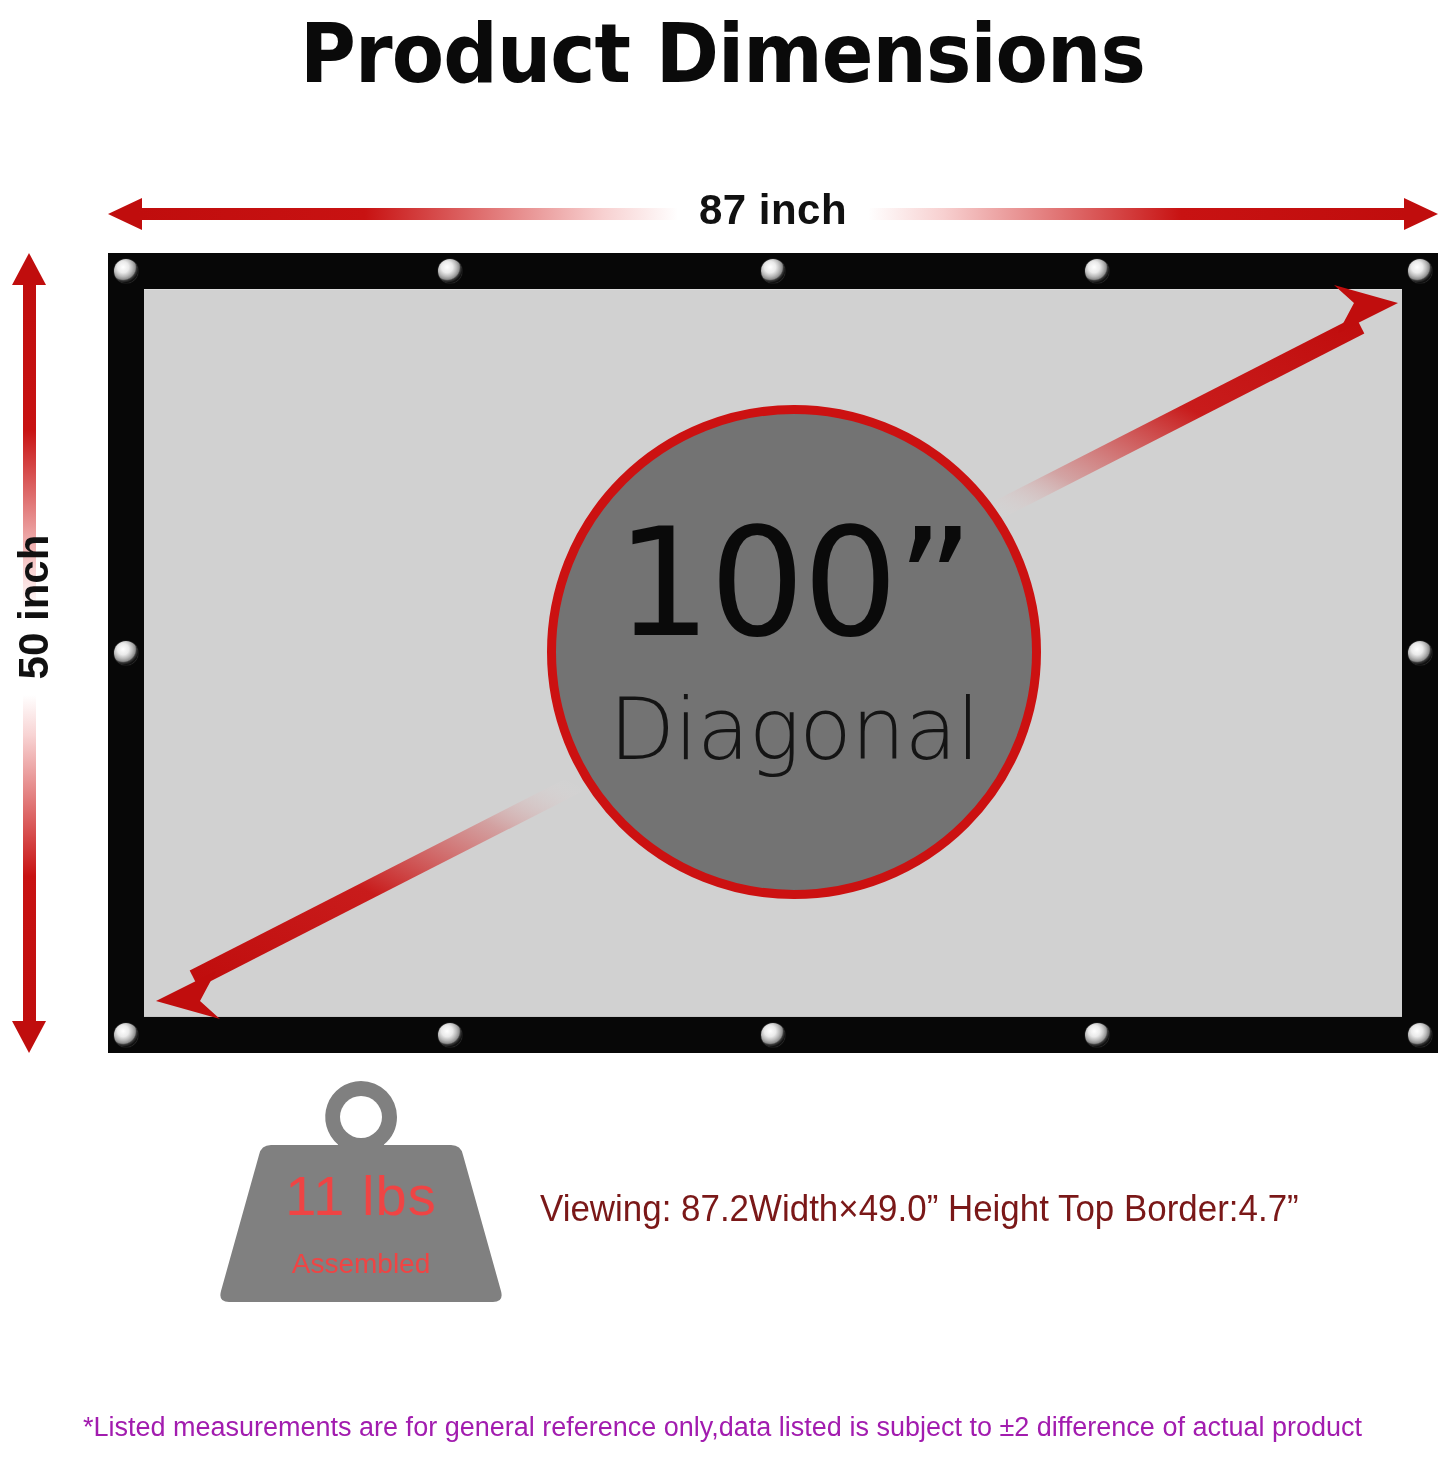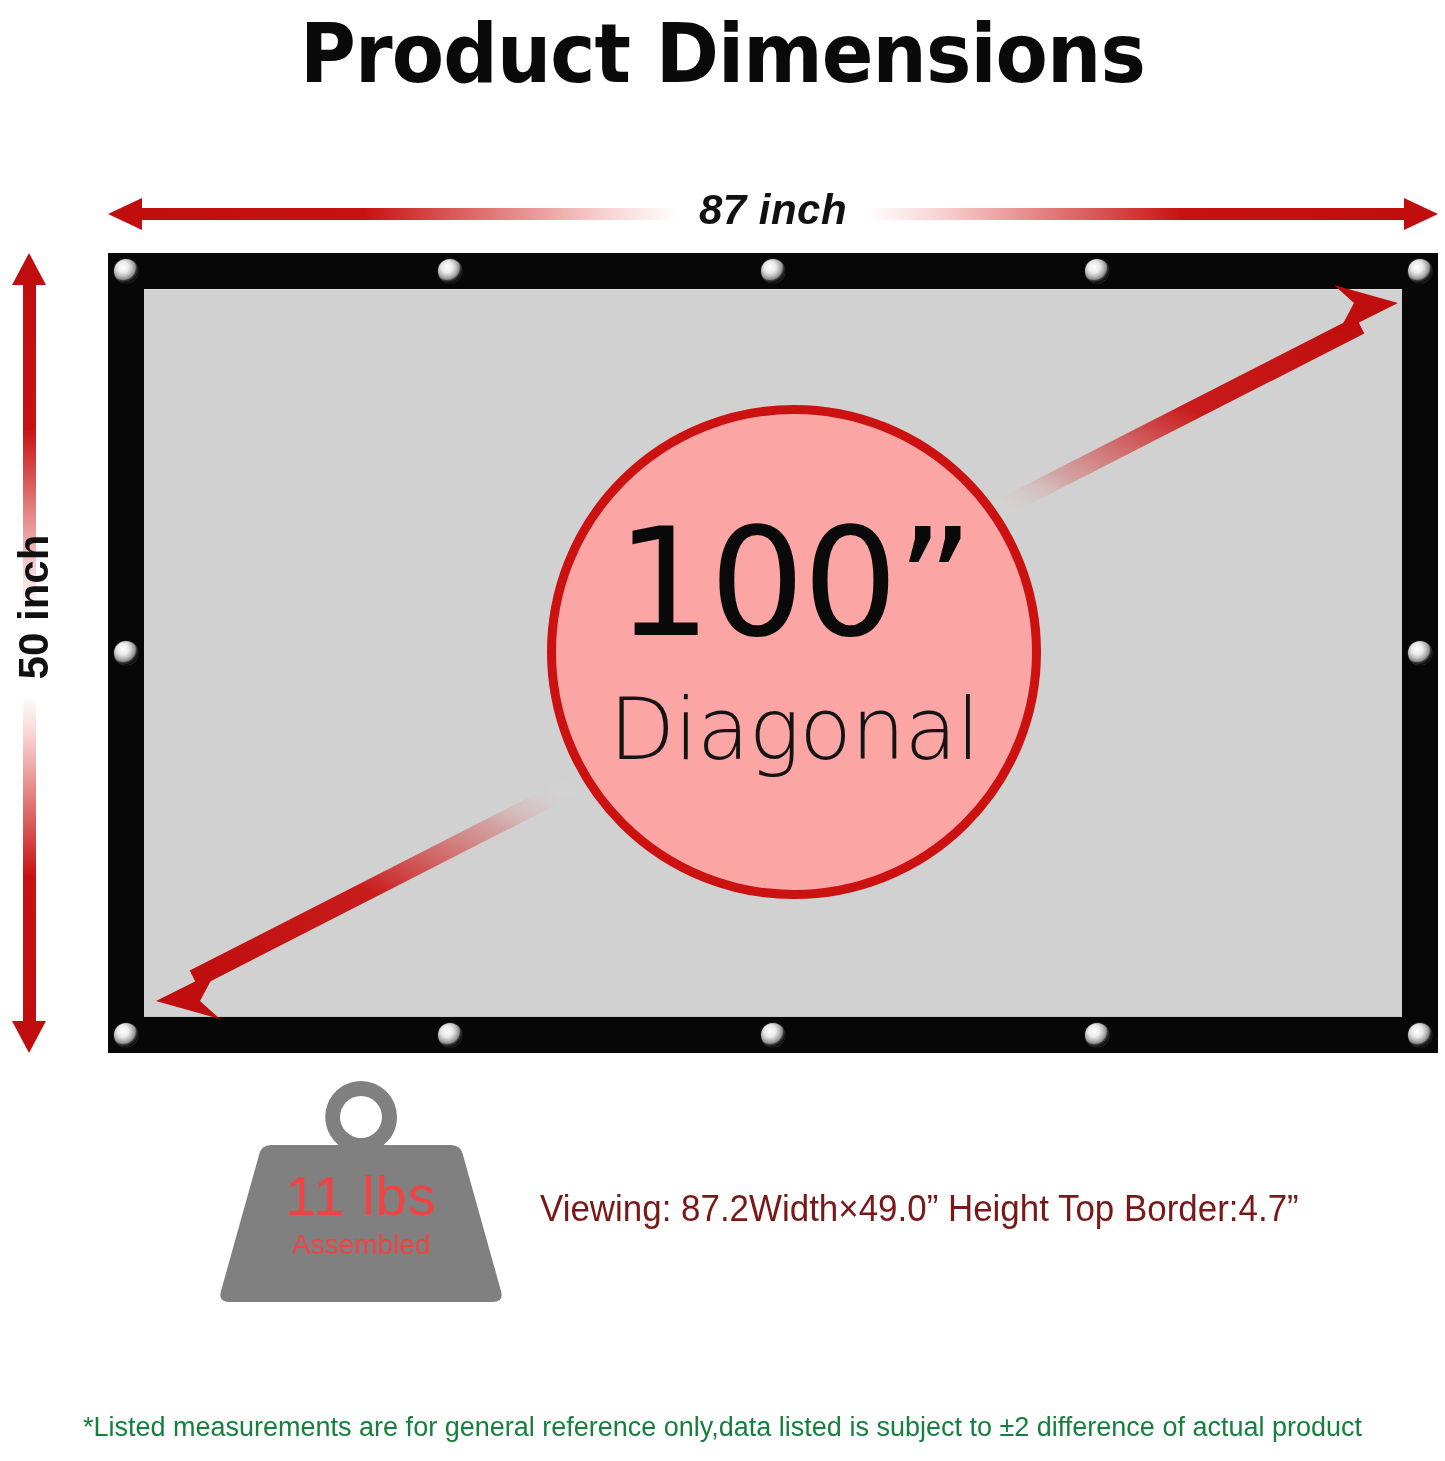"87 inch" #top-dim-label { font-style: italic -> none }
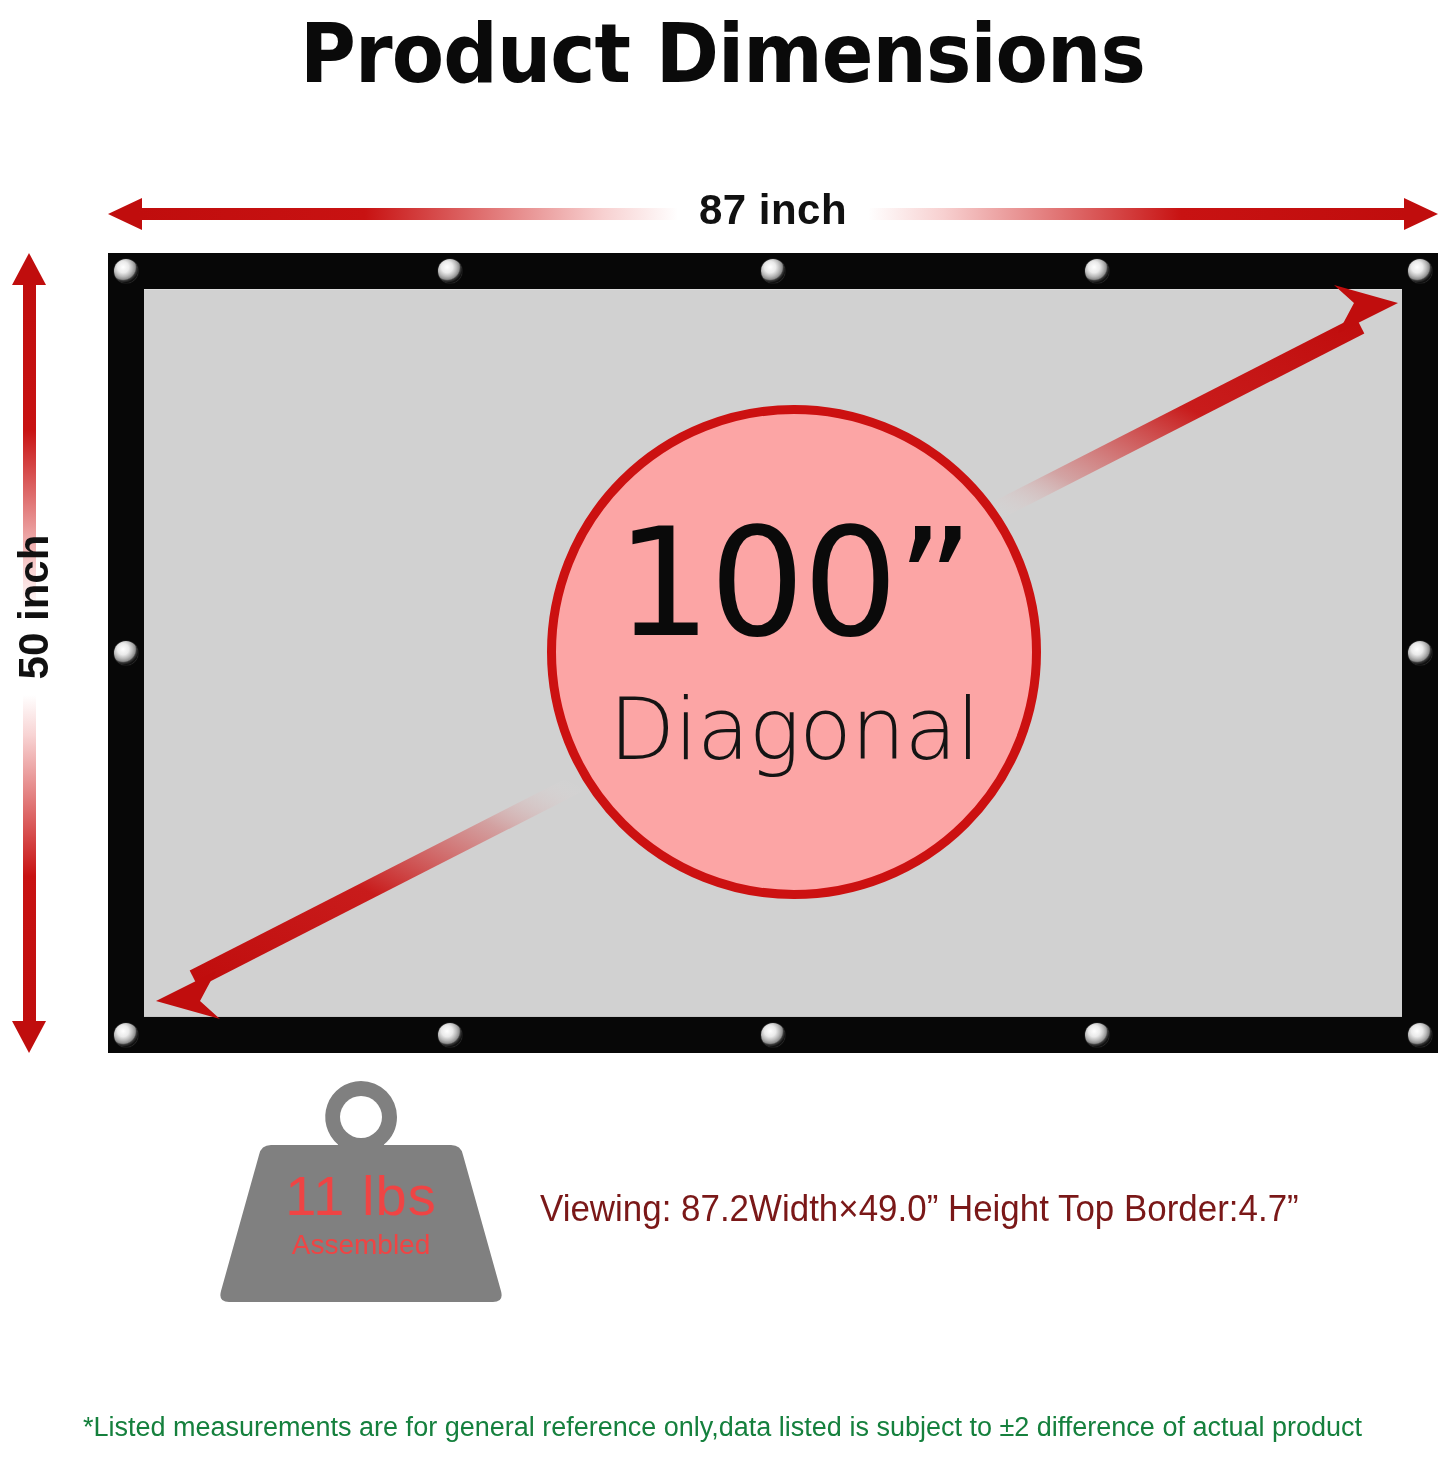"100”" #circle { background: #fca5a5 -> #737373 }
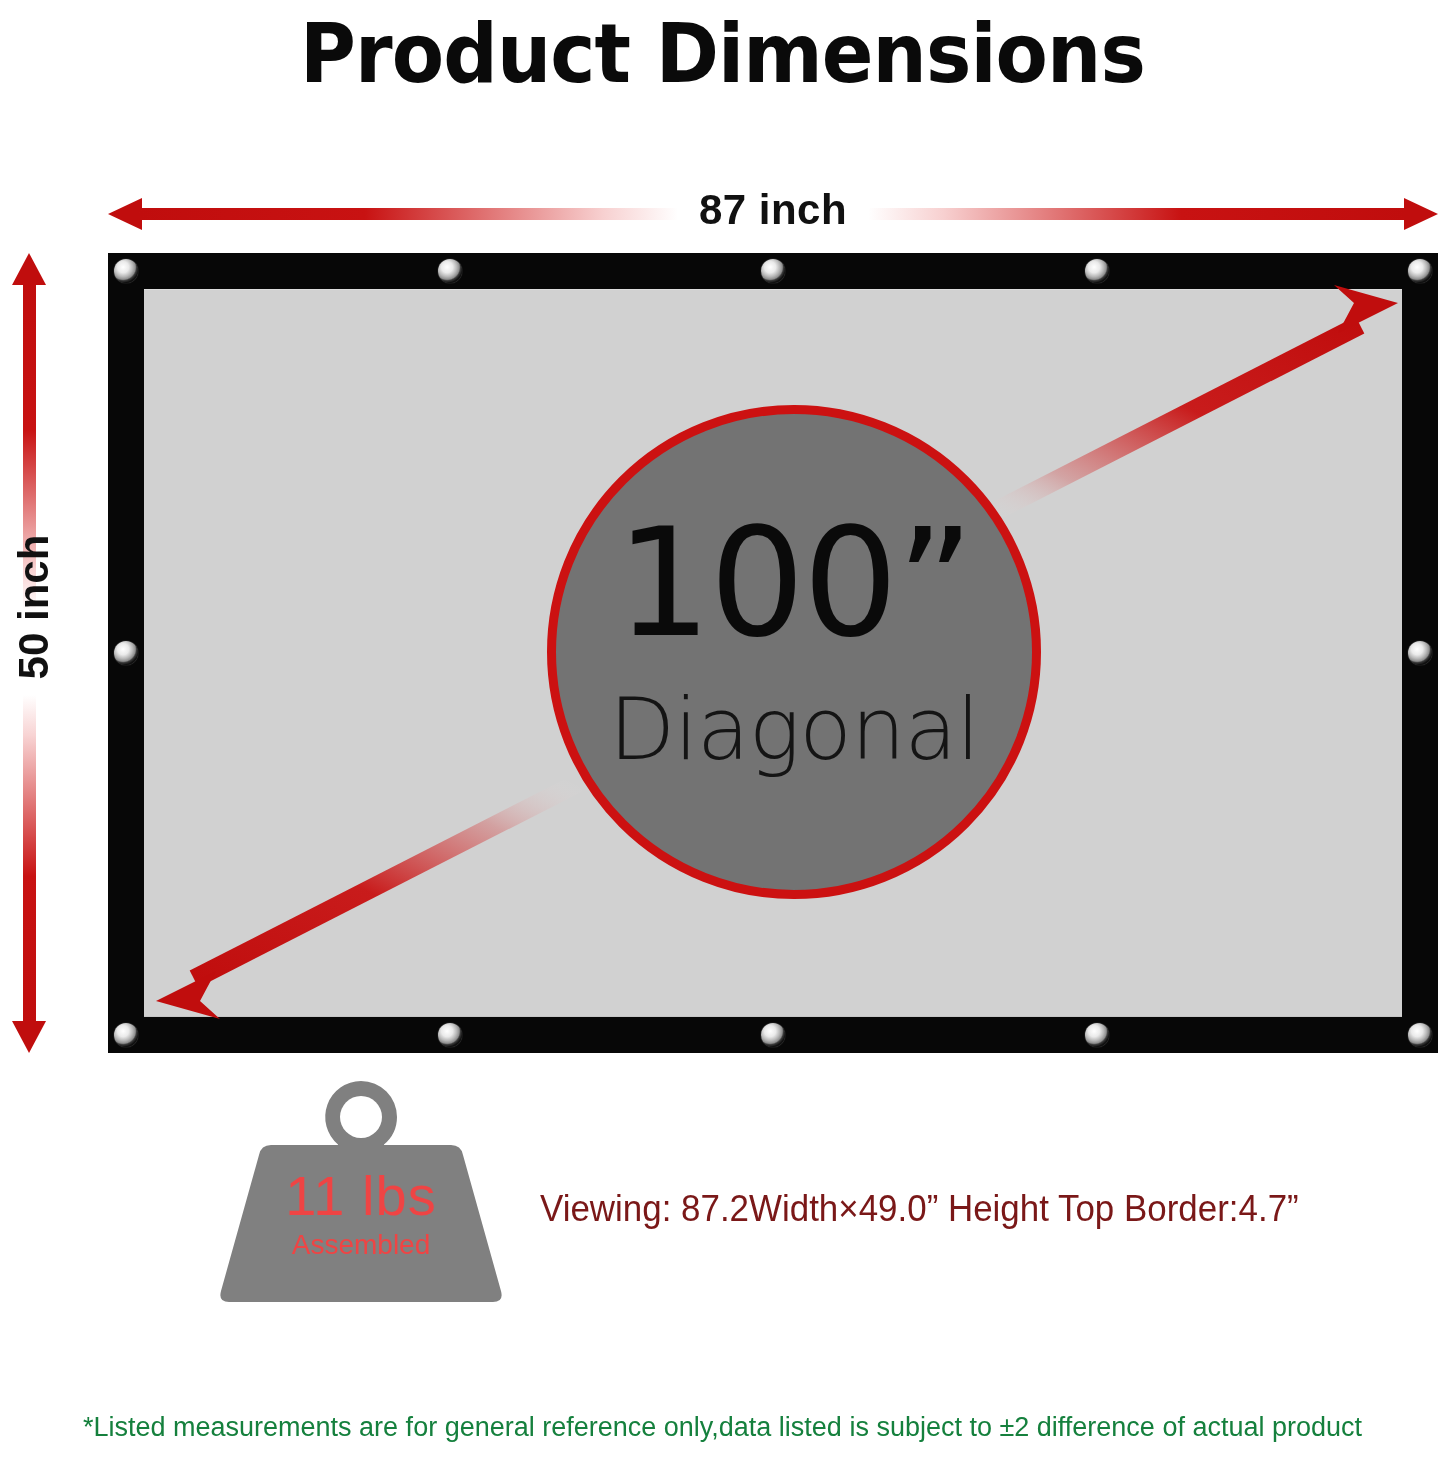"Assembled" #weight-caption { margin-top: 7px -> 26px }
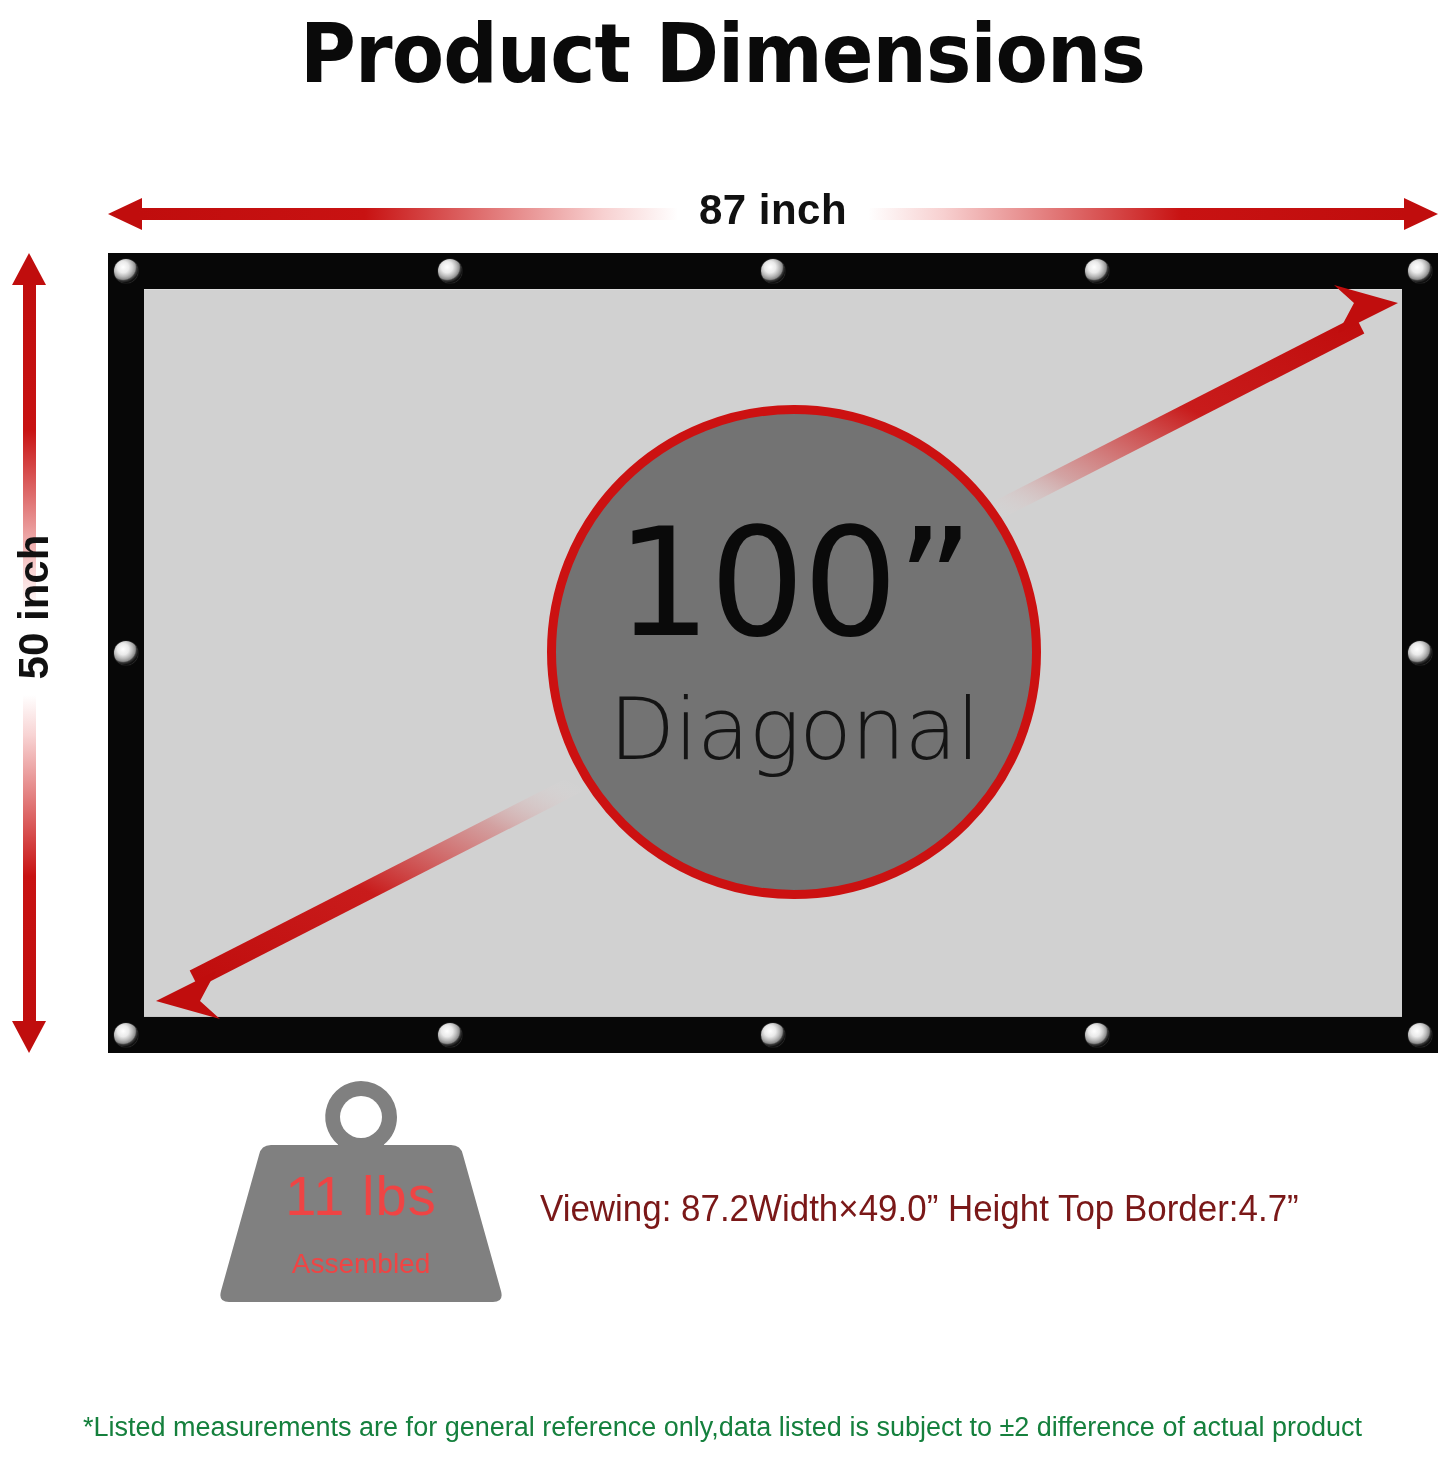"*Listed measurements are for general" #footnote { color: #15803d -> #a21caf }
